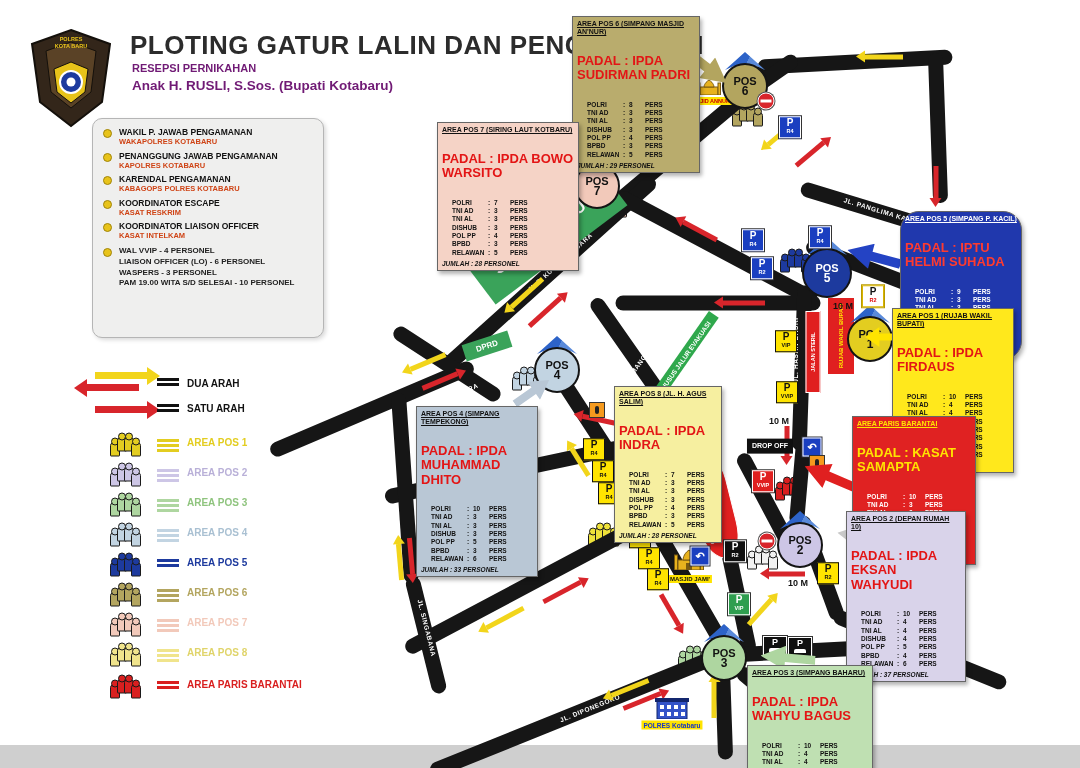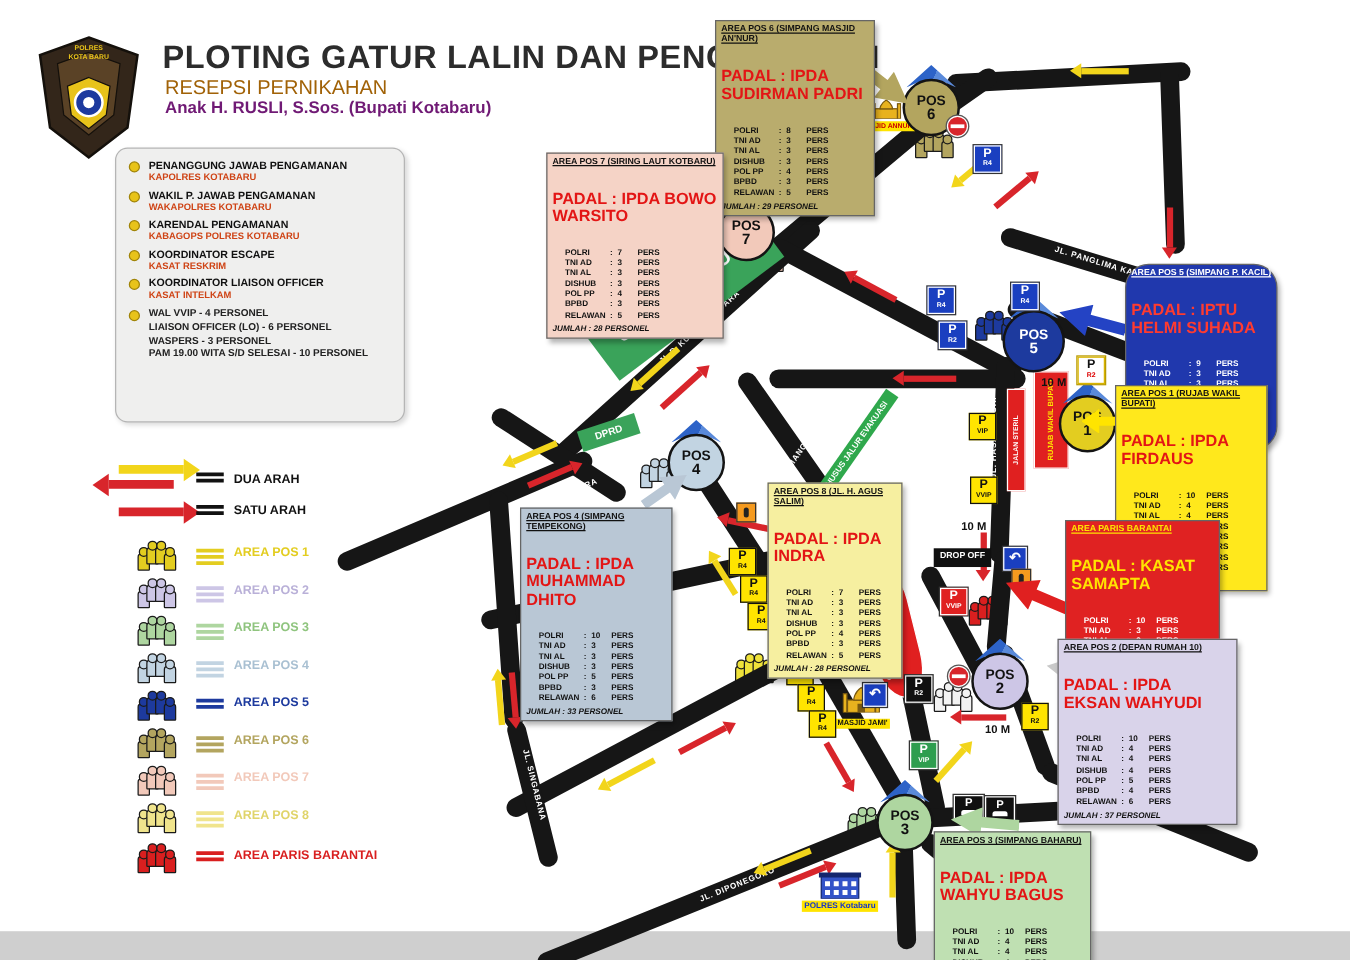"RESEPSI PERNIKAHAN" .hdr-sub1 { color: #a16207 -> #701a75; font-size: 16px -> 11px; font-weight: normal -> bold }
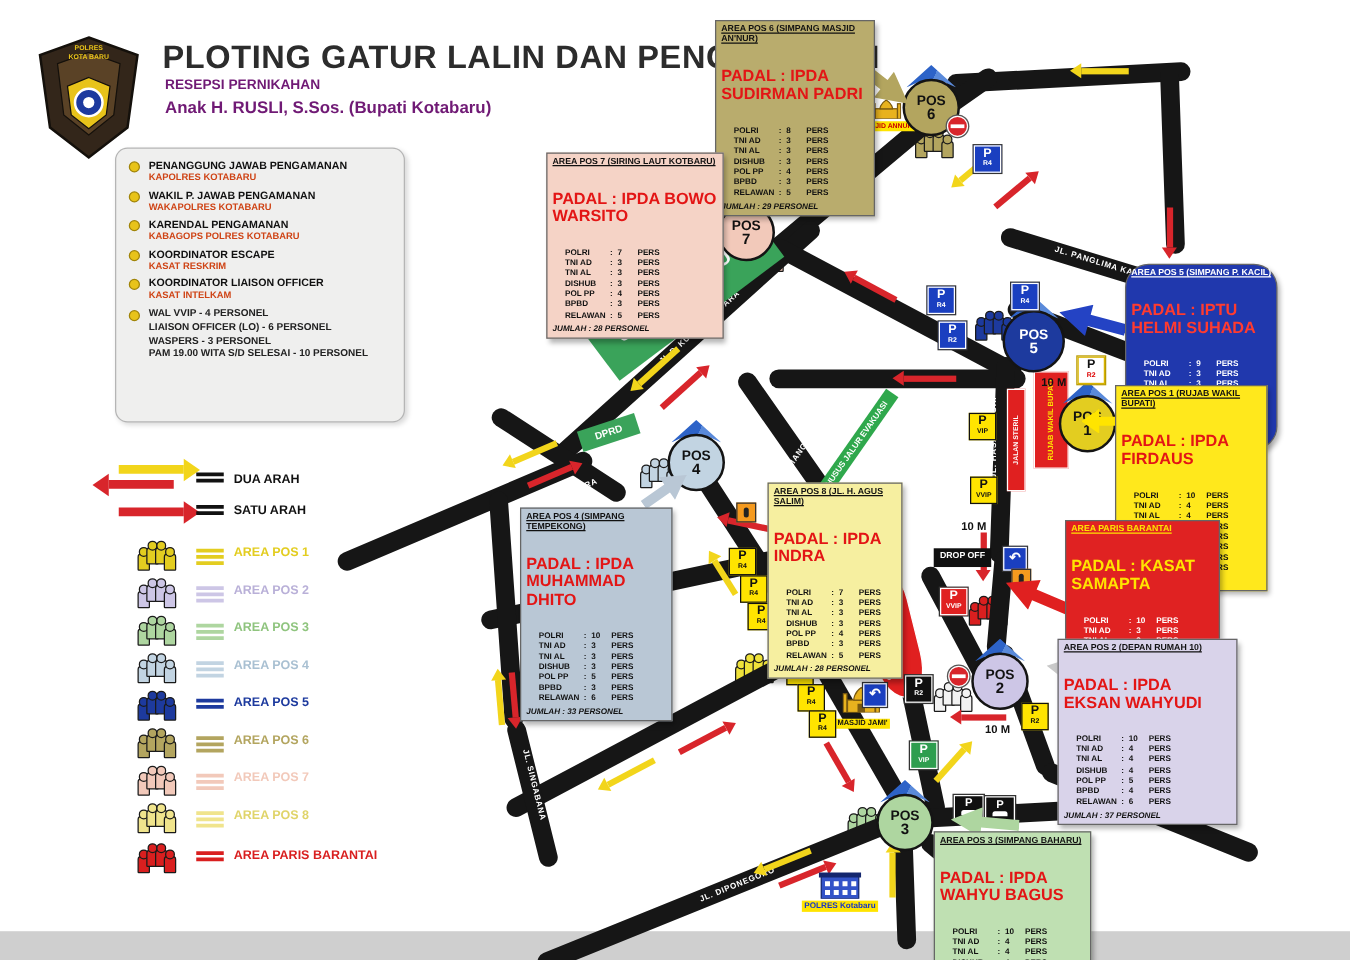"PENANGGUNG JAWAB PENGAMANAN" div.inf-item { order: before "WAKIL P. JAWAB PENGAMANAN" -> after "WAKIL P. JAWAB PENGAMANAN" }
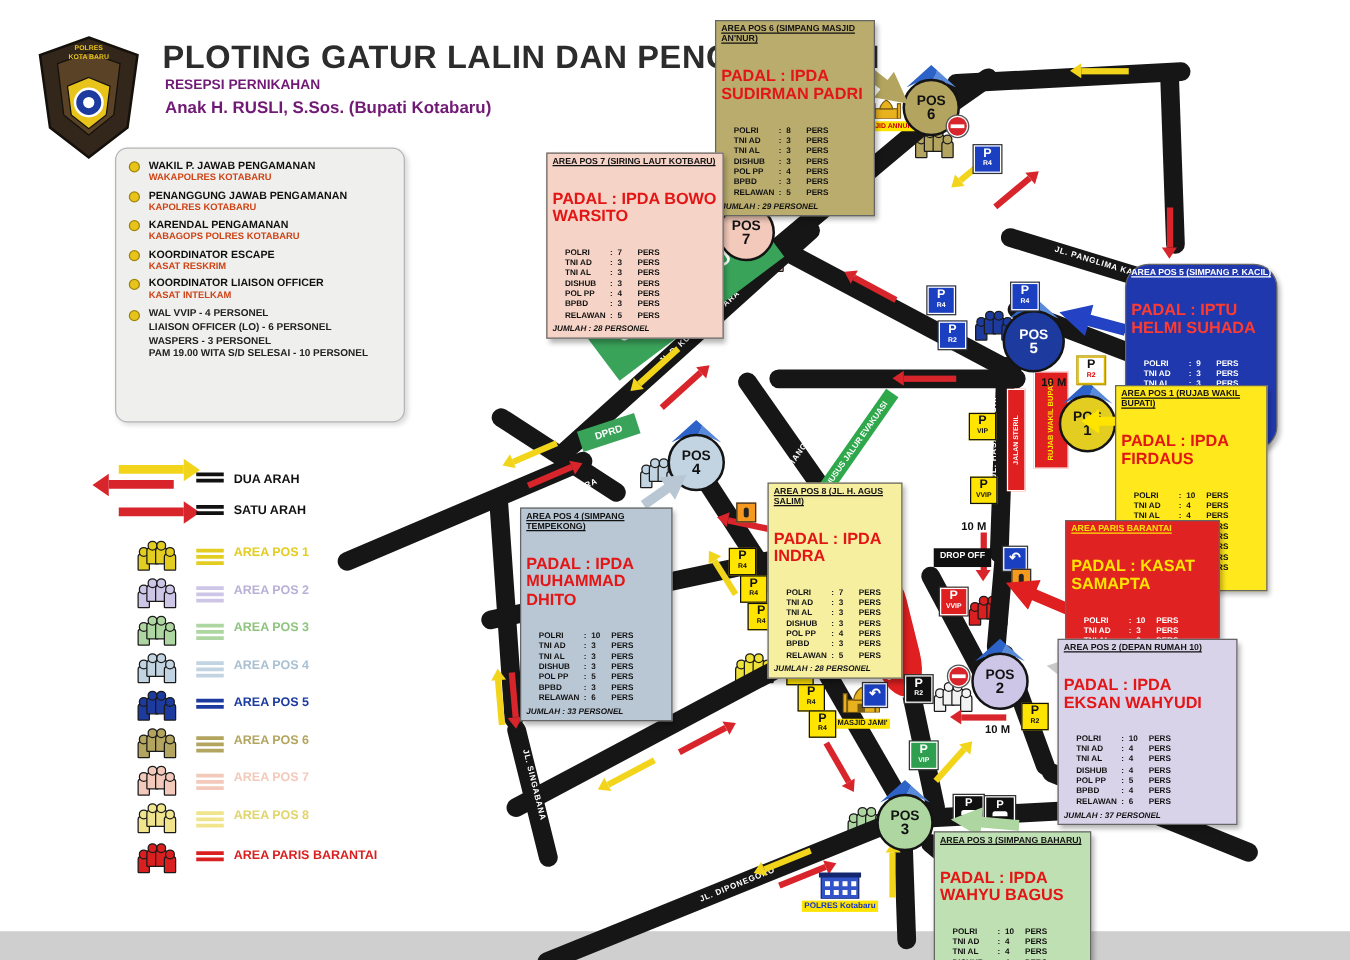"PADAL : IPDA EKSAN WAHYUDI" div.pbox { width: 144px -> 120px }
